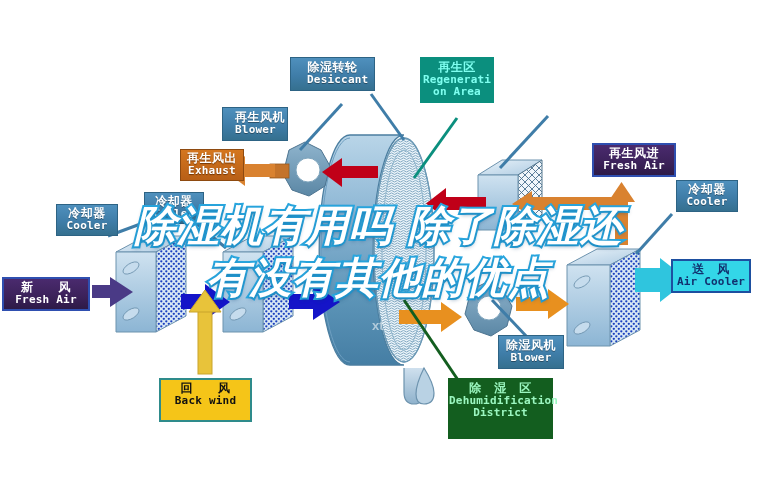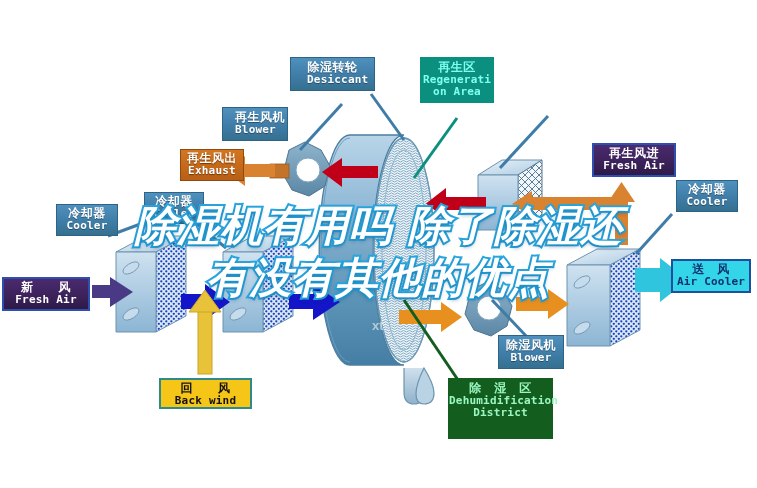"回 风" div.lbl { padding: 2px 0 0 -> 2px 0 13px }
